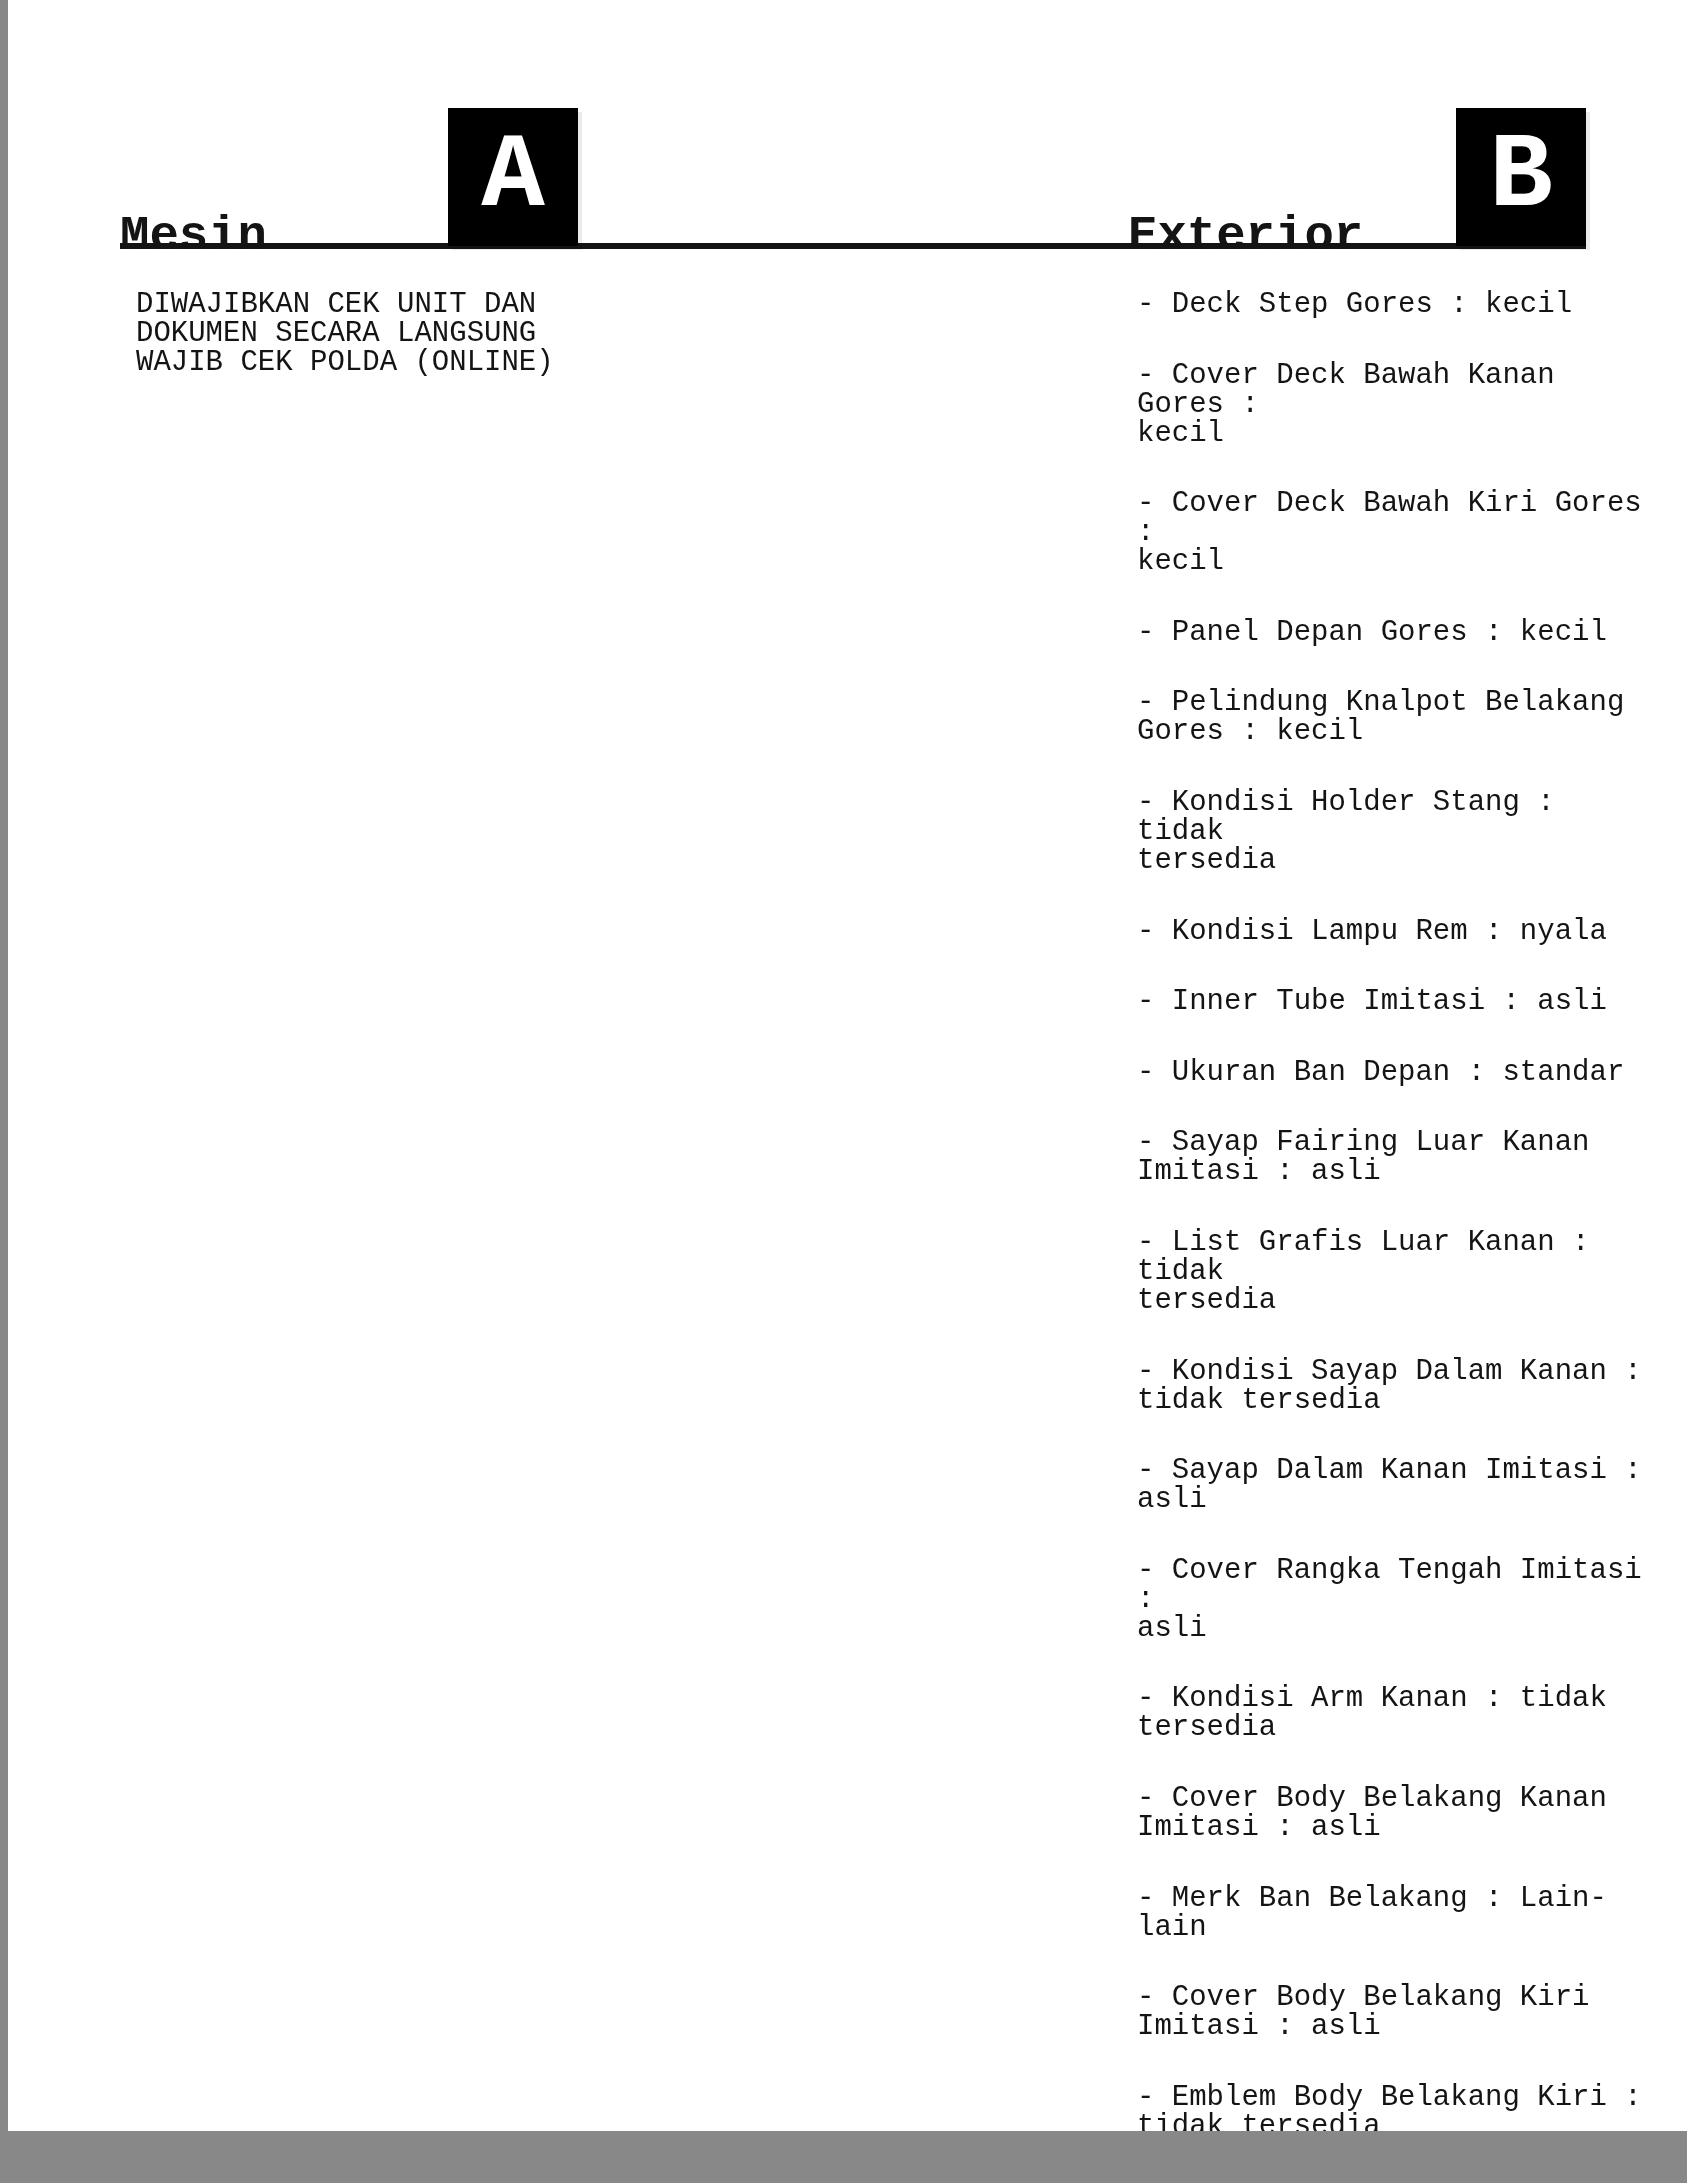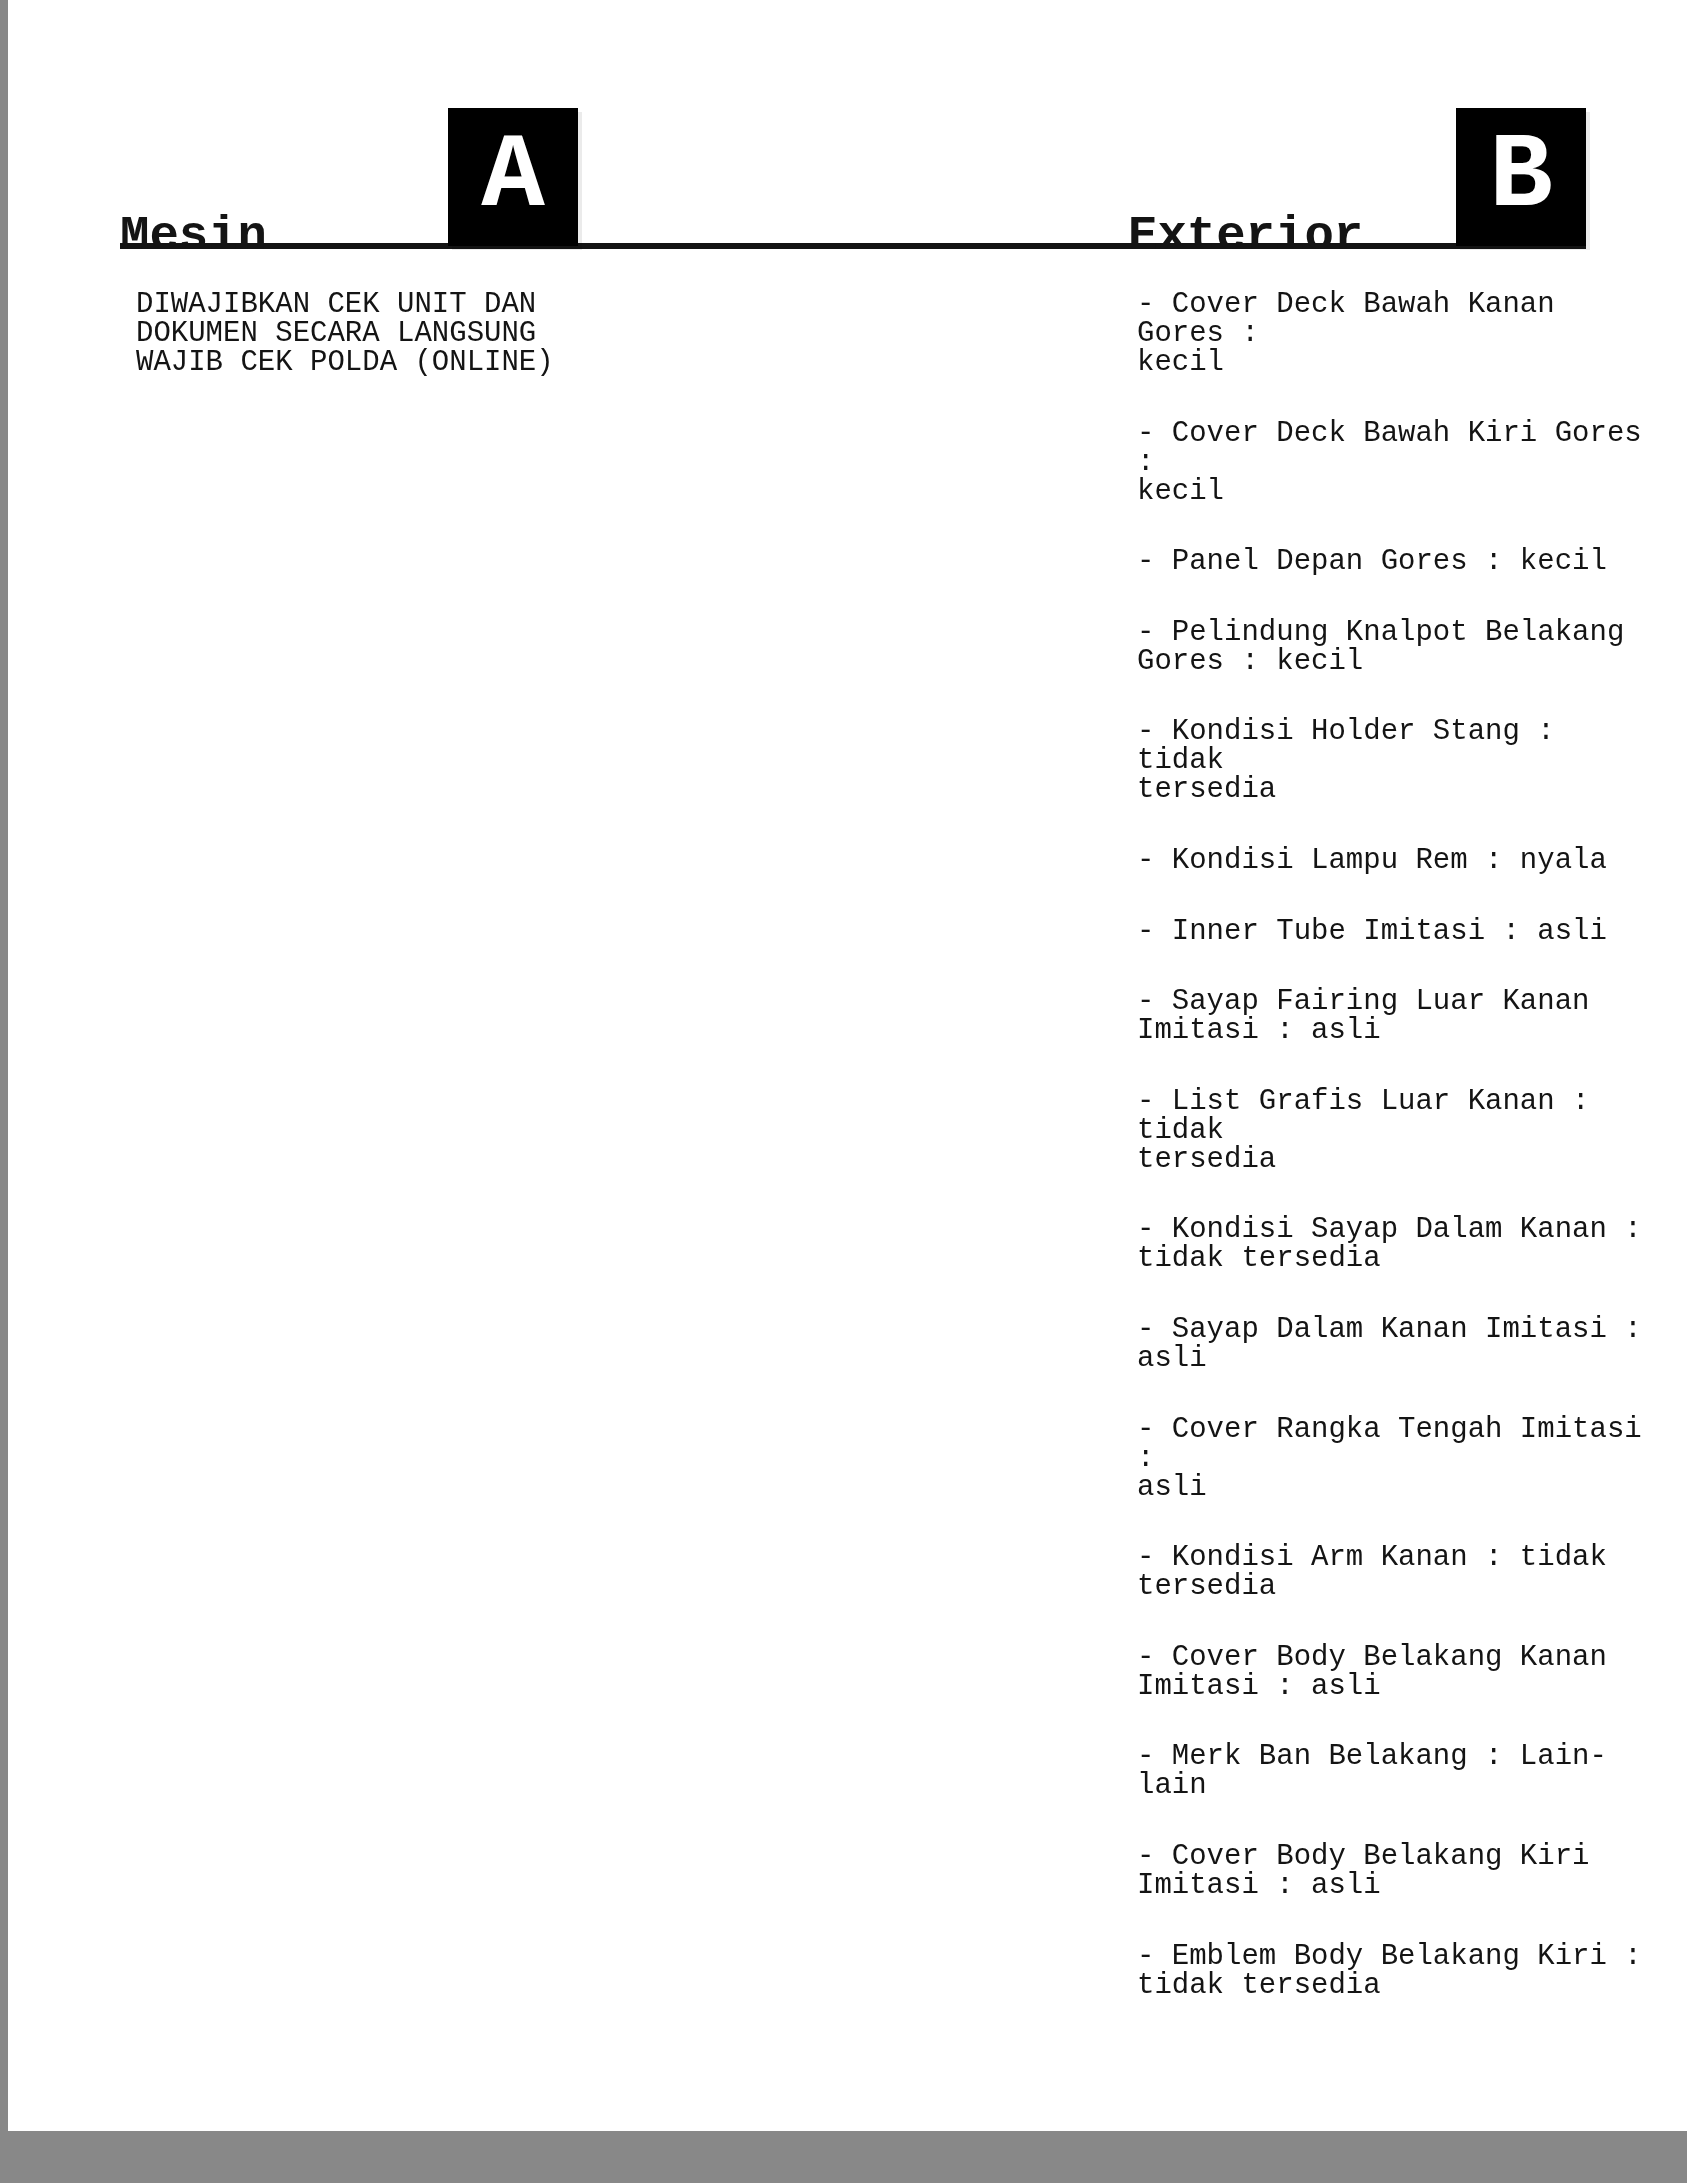"- Deck Step Gores :" p { html: none -> <p>- Deck Step Gores : kecil</p> }
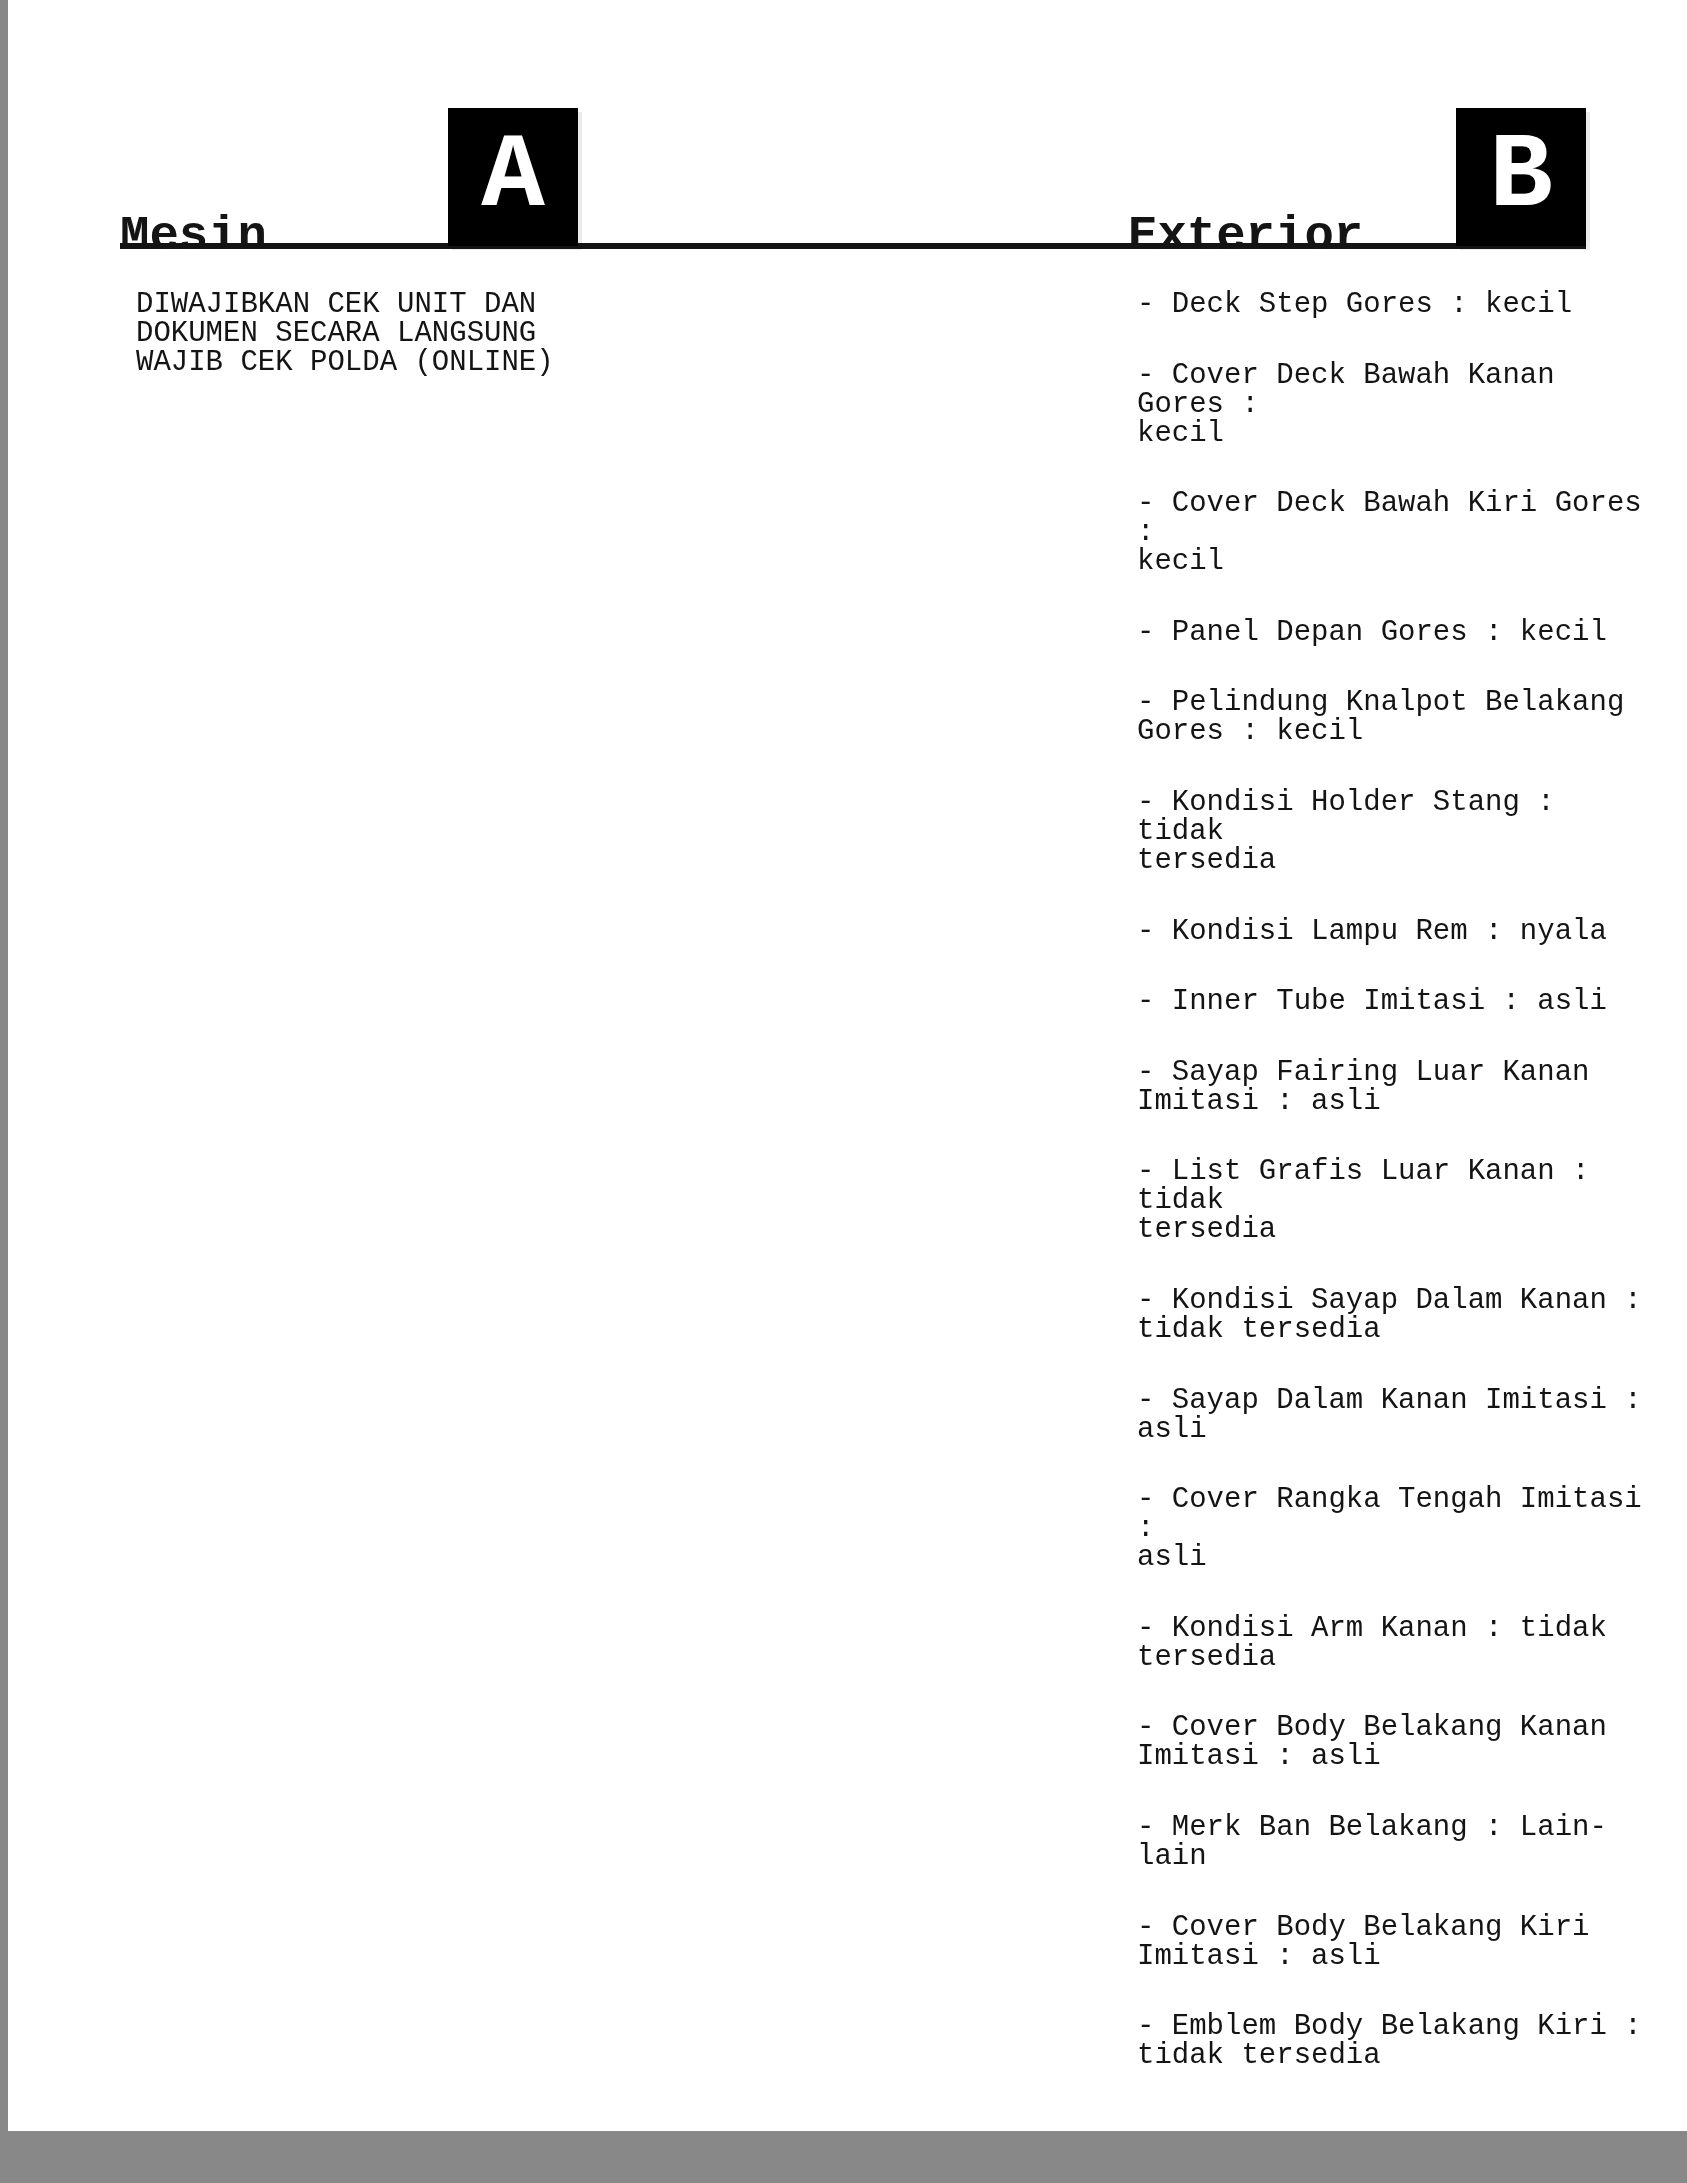"- Ukuran Ban Depan :" p { html: none -> <p>- Ukuran Ban Depan : standar</p> }
